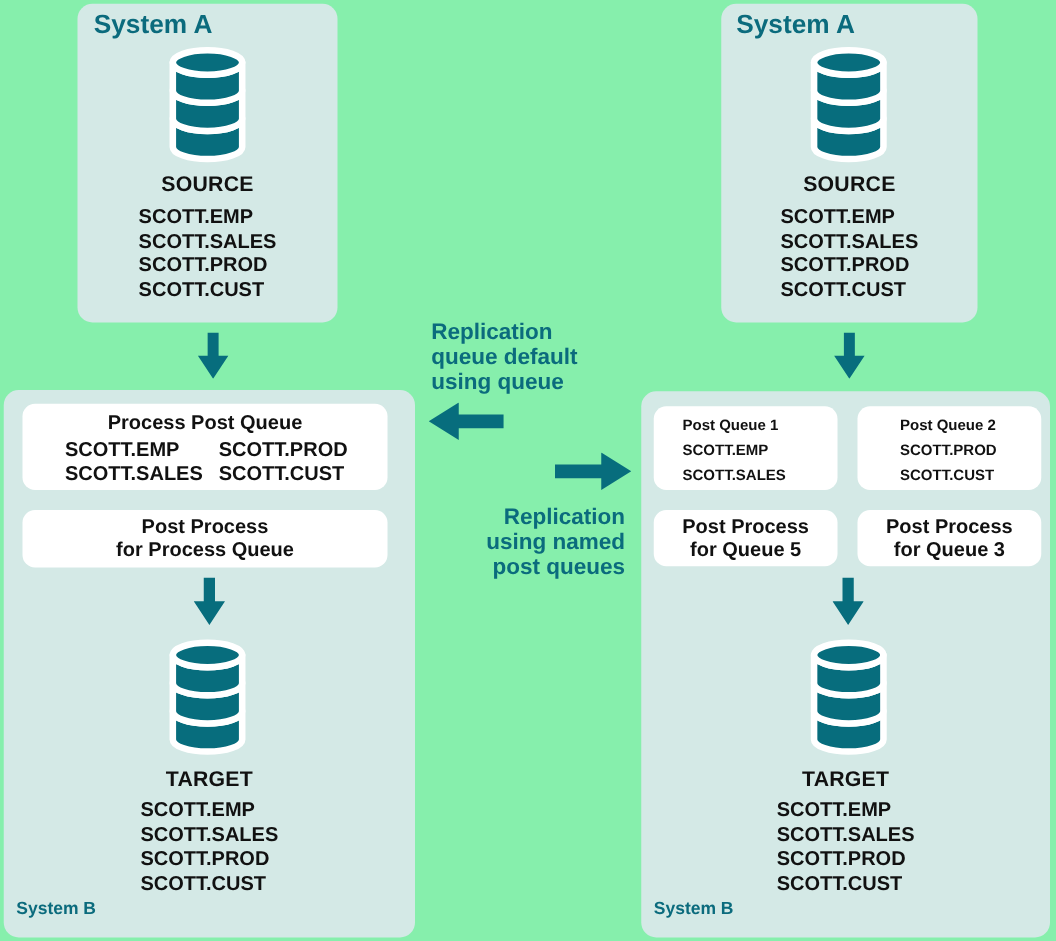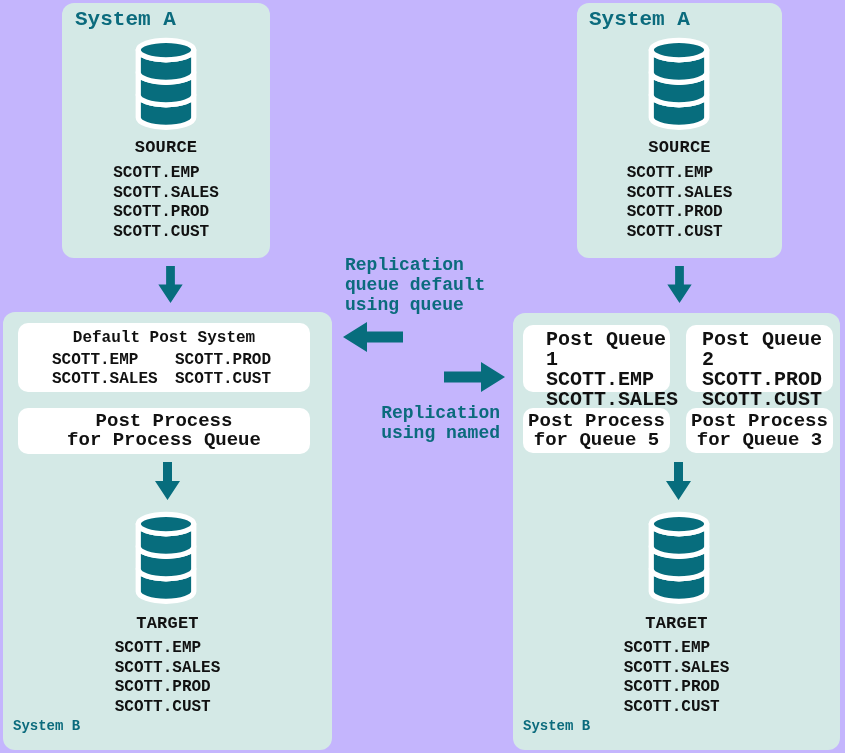"System A" .page { background: #c4b5fd -> #86efac; font-family: Liberation Mono, monospace -> Liberation Sans, sans-serif }
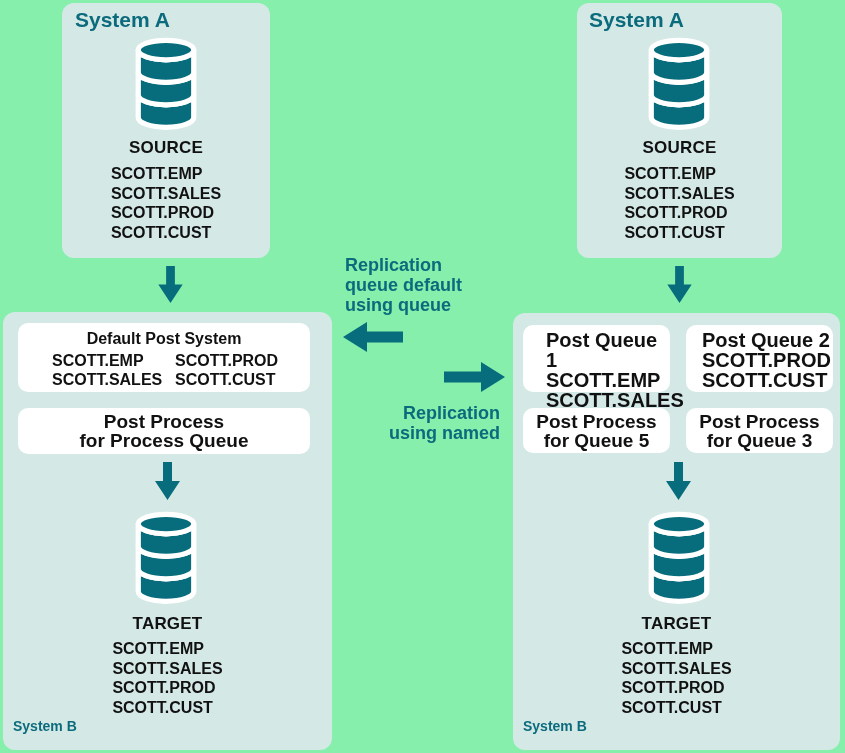"Default Post System" div.wb-title { text: Default Post System -> Process Post Queue }
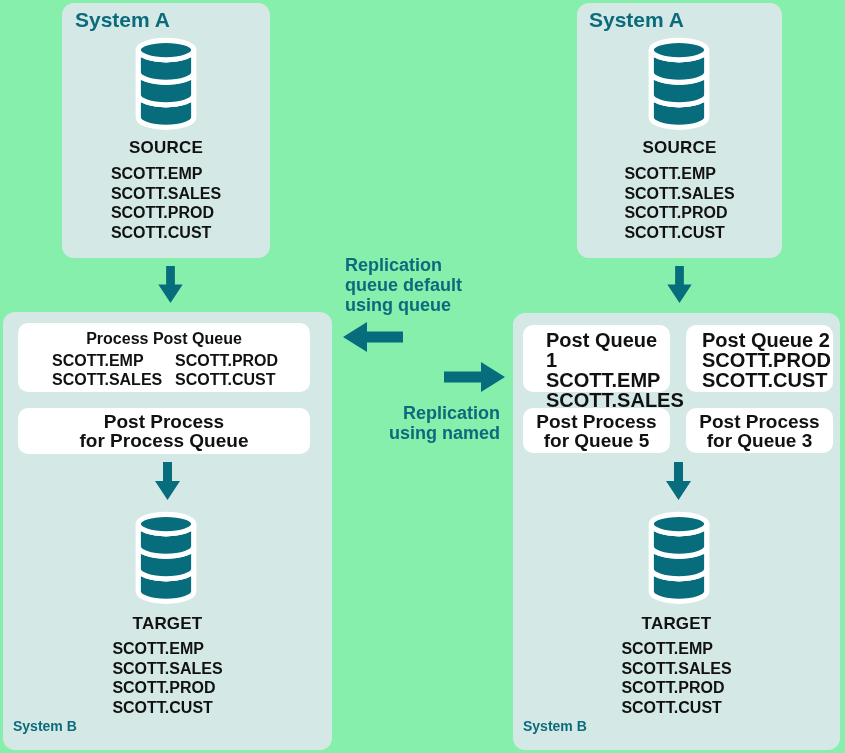"Post Queue 1" .wb-left { font-size: 20px -> 12px }
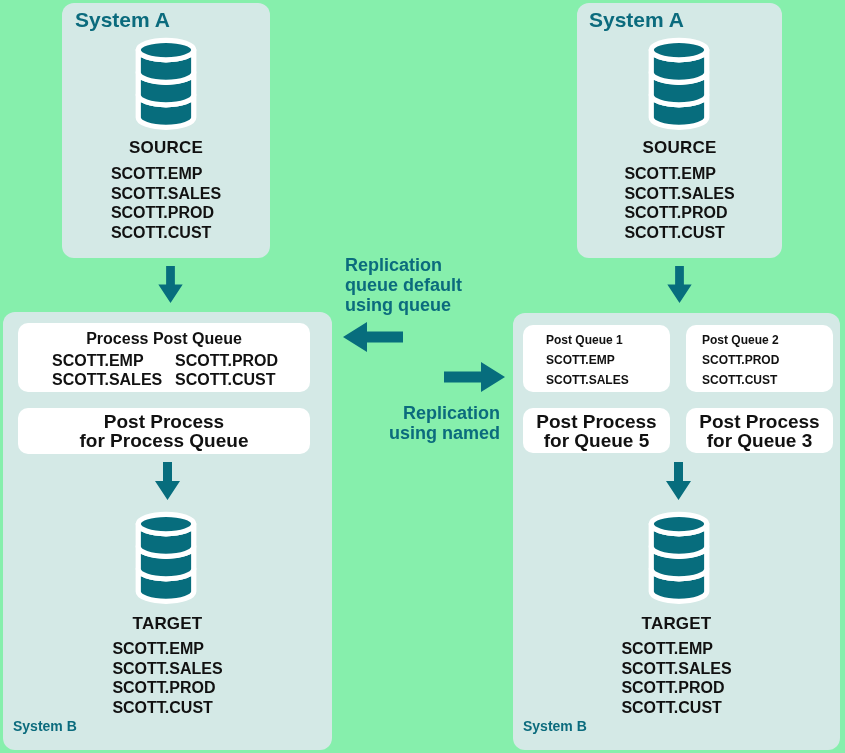"Post Queue 2" div.whitebox { padding-left: 16px -> 34px }
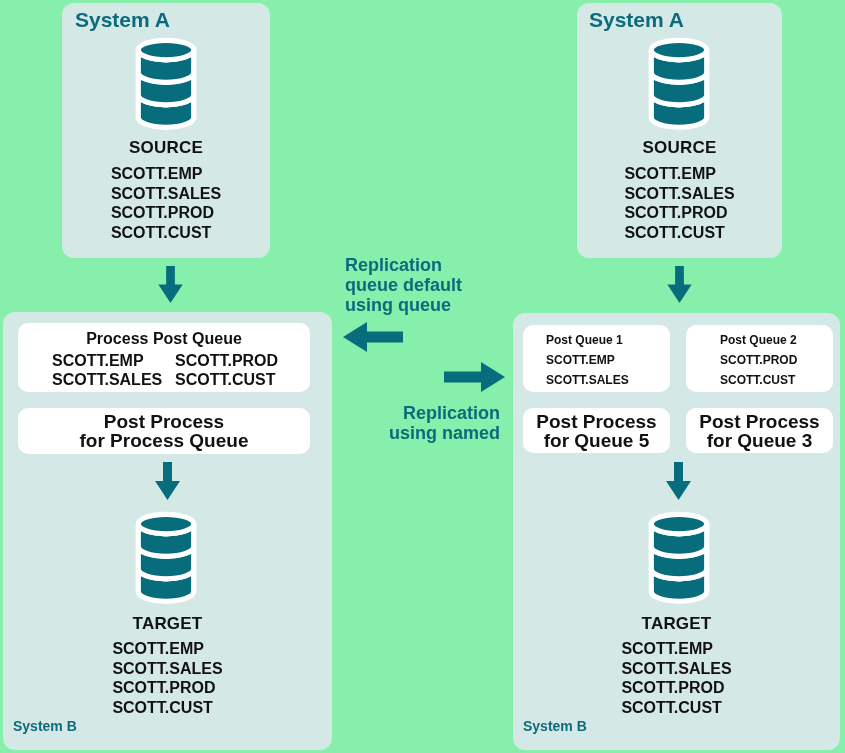"Post Process" .wb-center { font-size: 19px -> 16px }
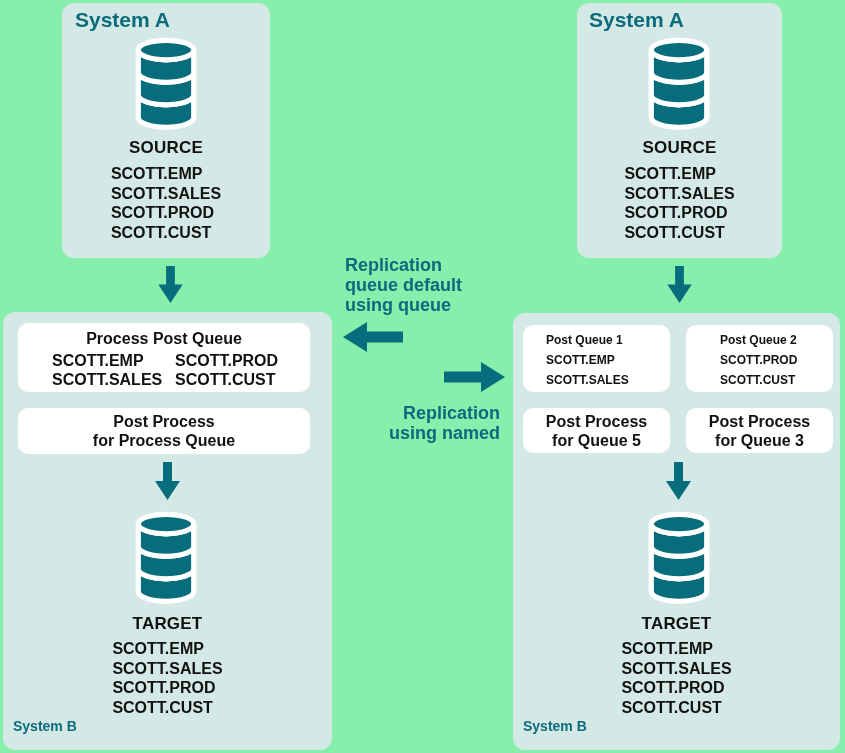"post queues" div { html: none -> <div>post queues</div> }
